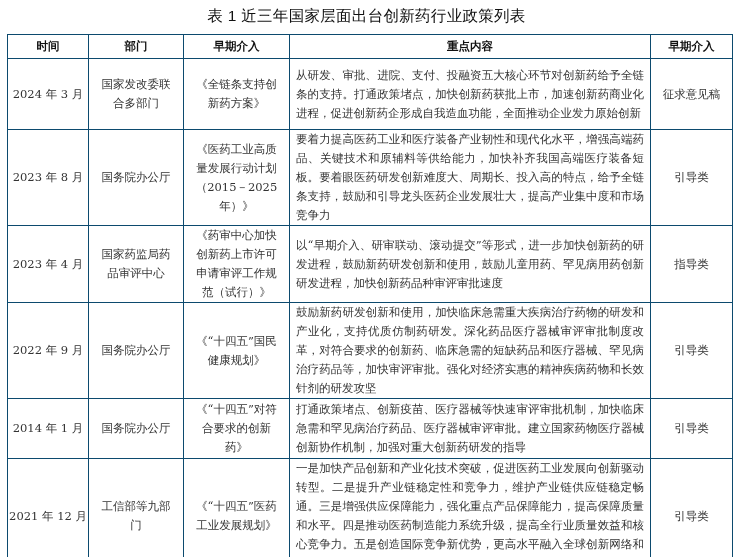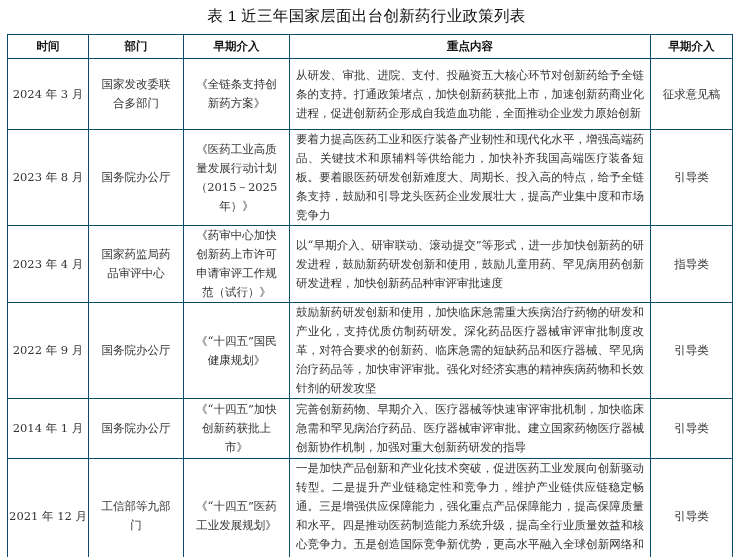"《“十四五”加快创新药获批上市》" td.name { text: 加快创新药获批上市 -> 对符合要求的创新药 }
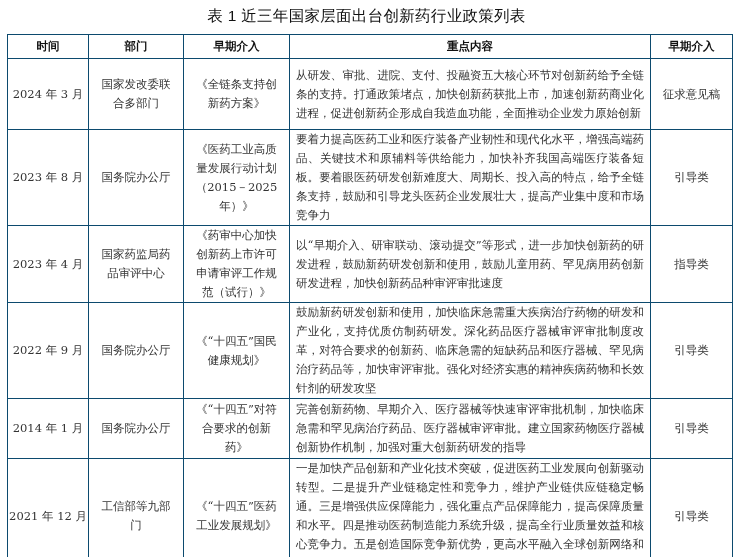"完善创新药物、早期介入、医疗器械等快速审评审批机制，加快临床急需和罕见病治疗药品" td.content { text: 完善创新药物、早期介入 -> 打通政策堵点、创新疫苗 }
